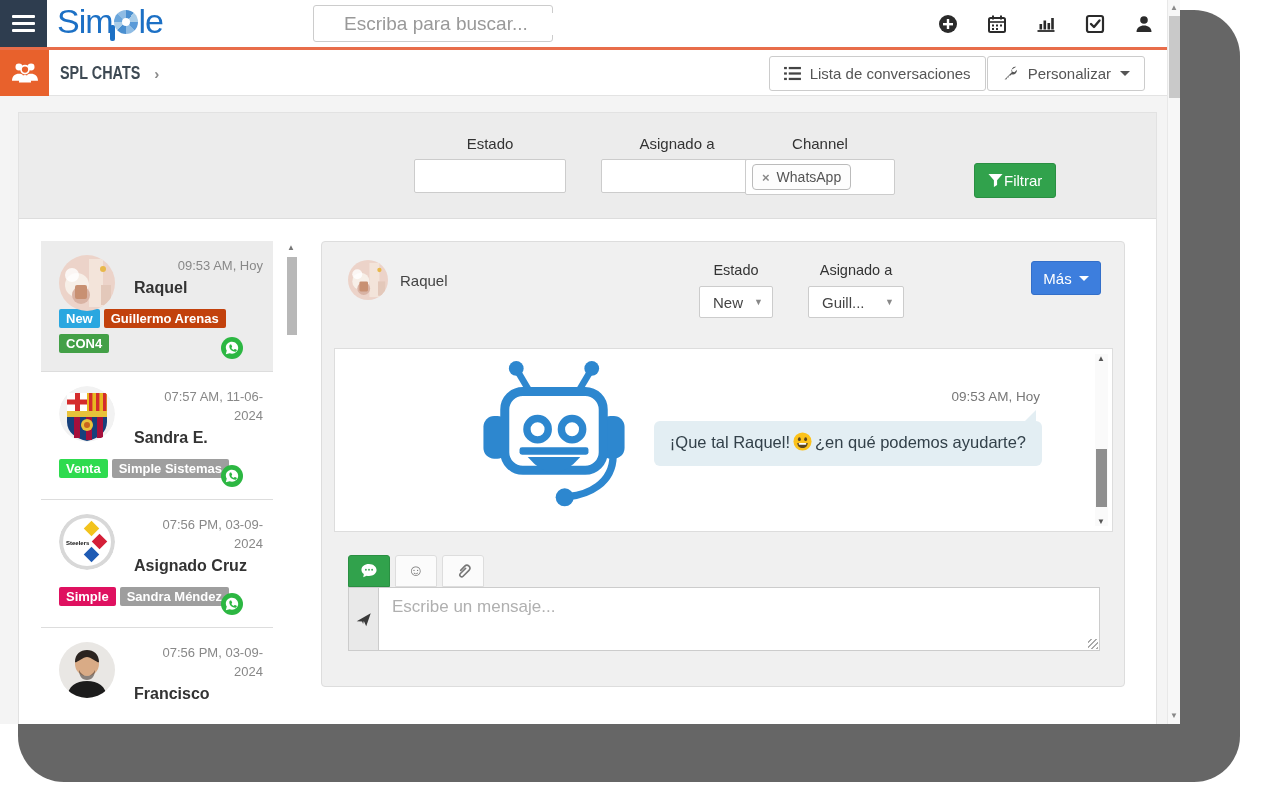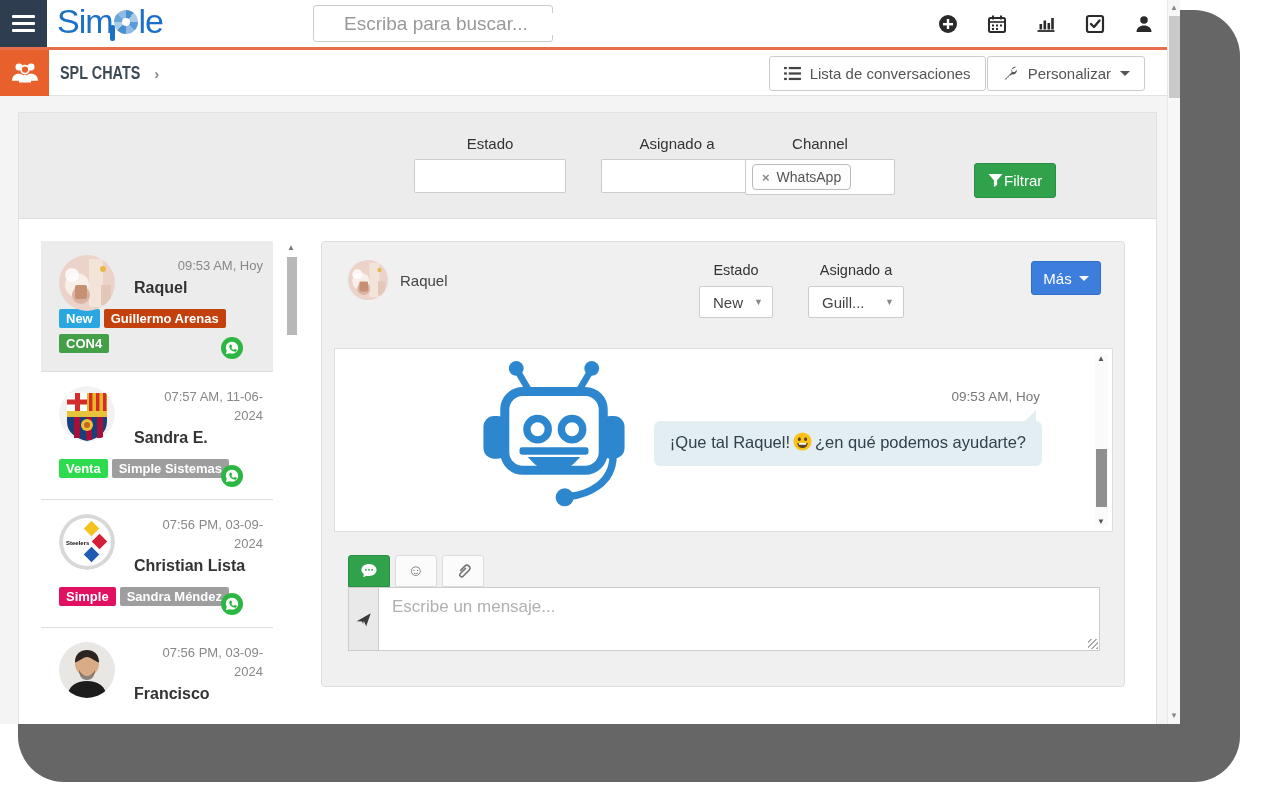"Christian Lista" div.cname { text: Christian Lista -> Asignado Cruz }
